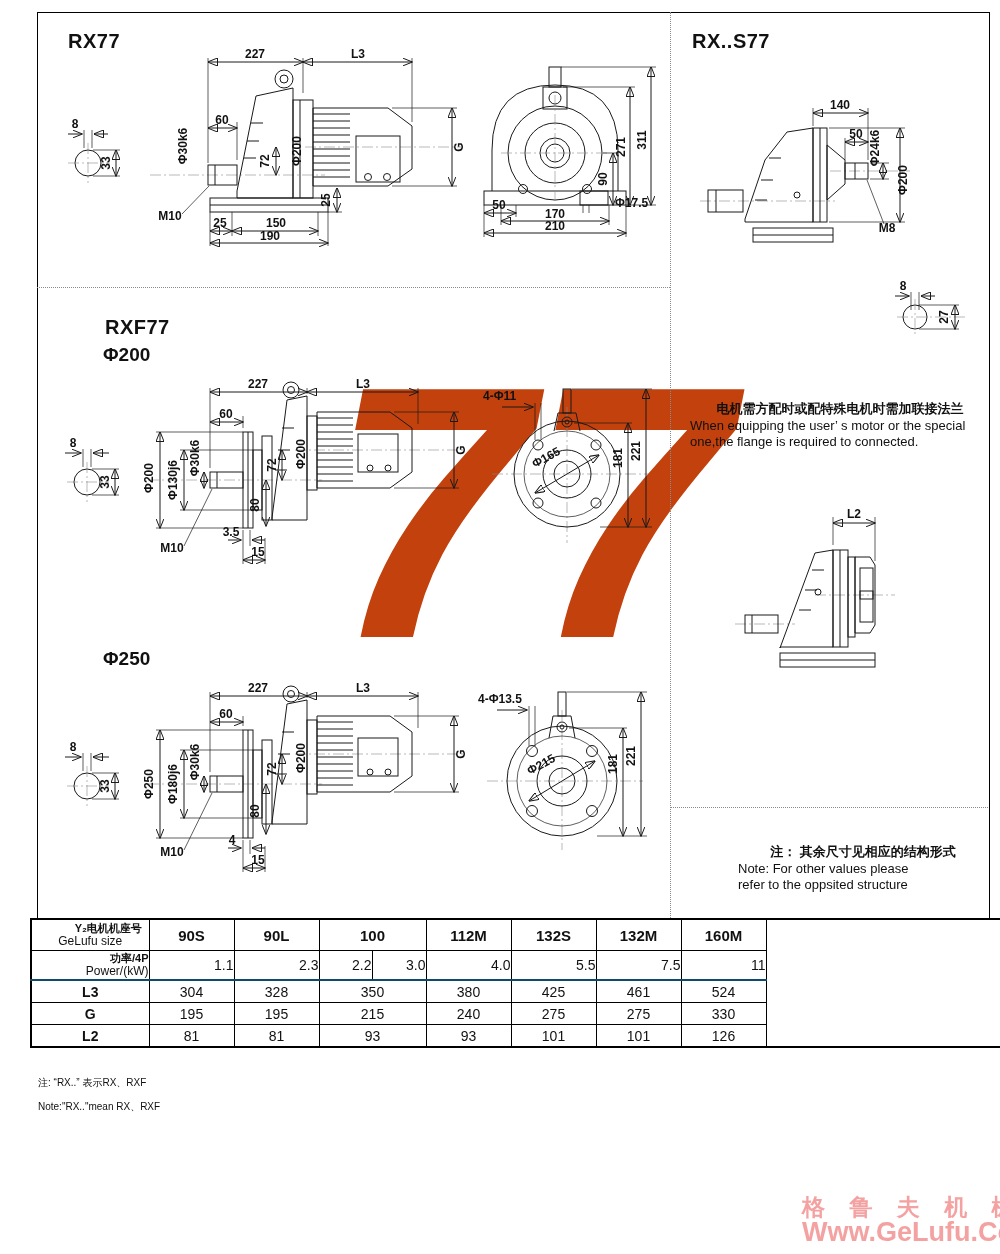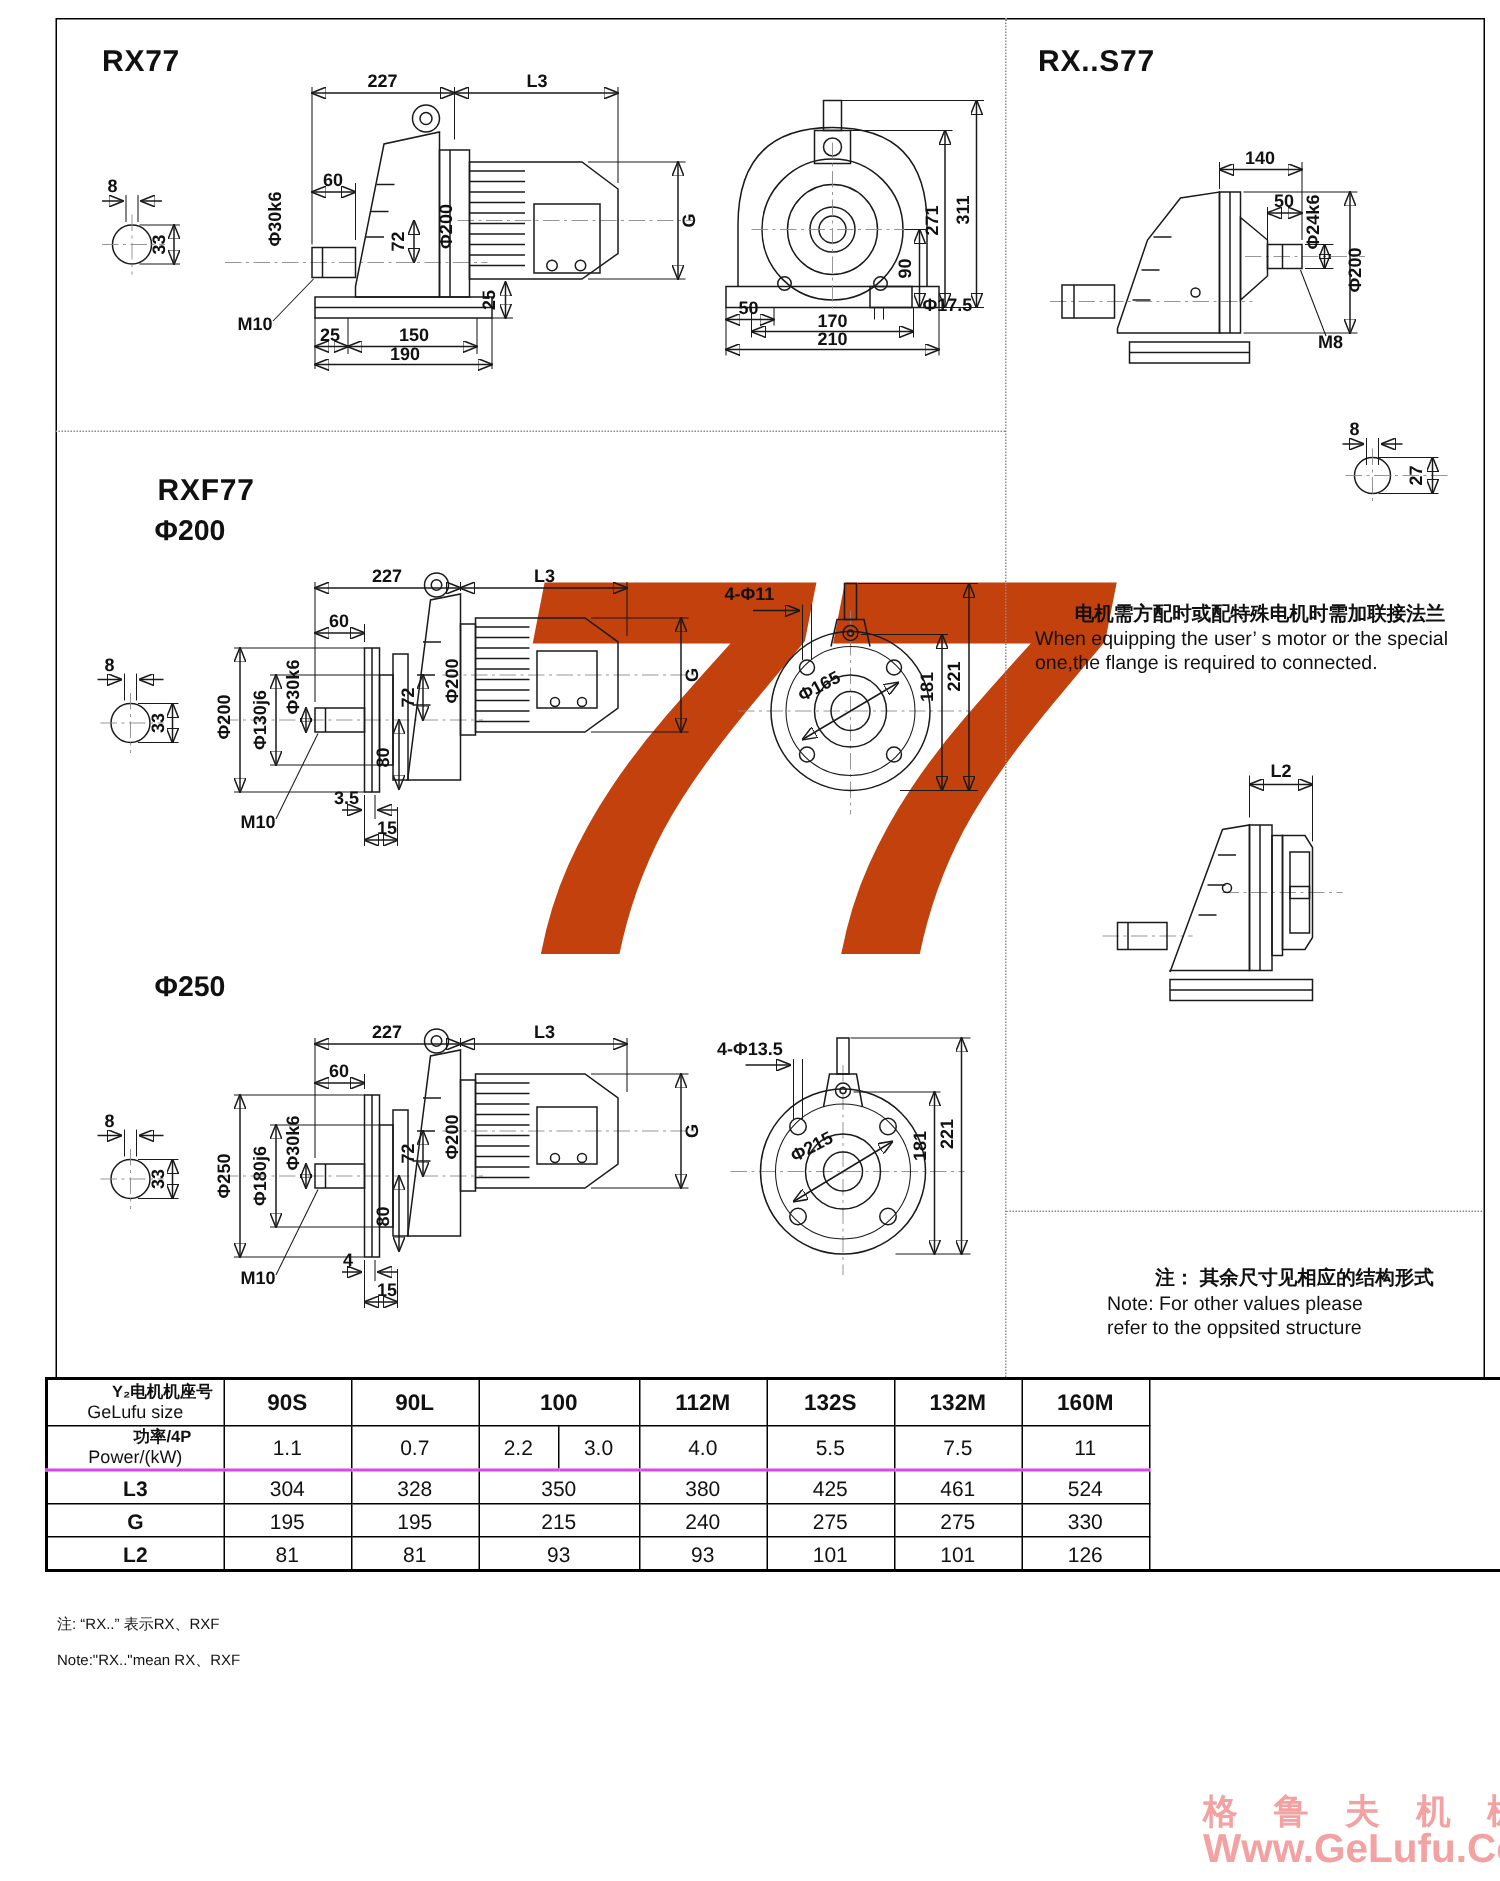"功率/4P" table.dim tr.r2 td { border-bottom: 2px solid #d946ef -> 2px solid #0c4a6e; text-align: none -> right }
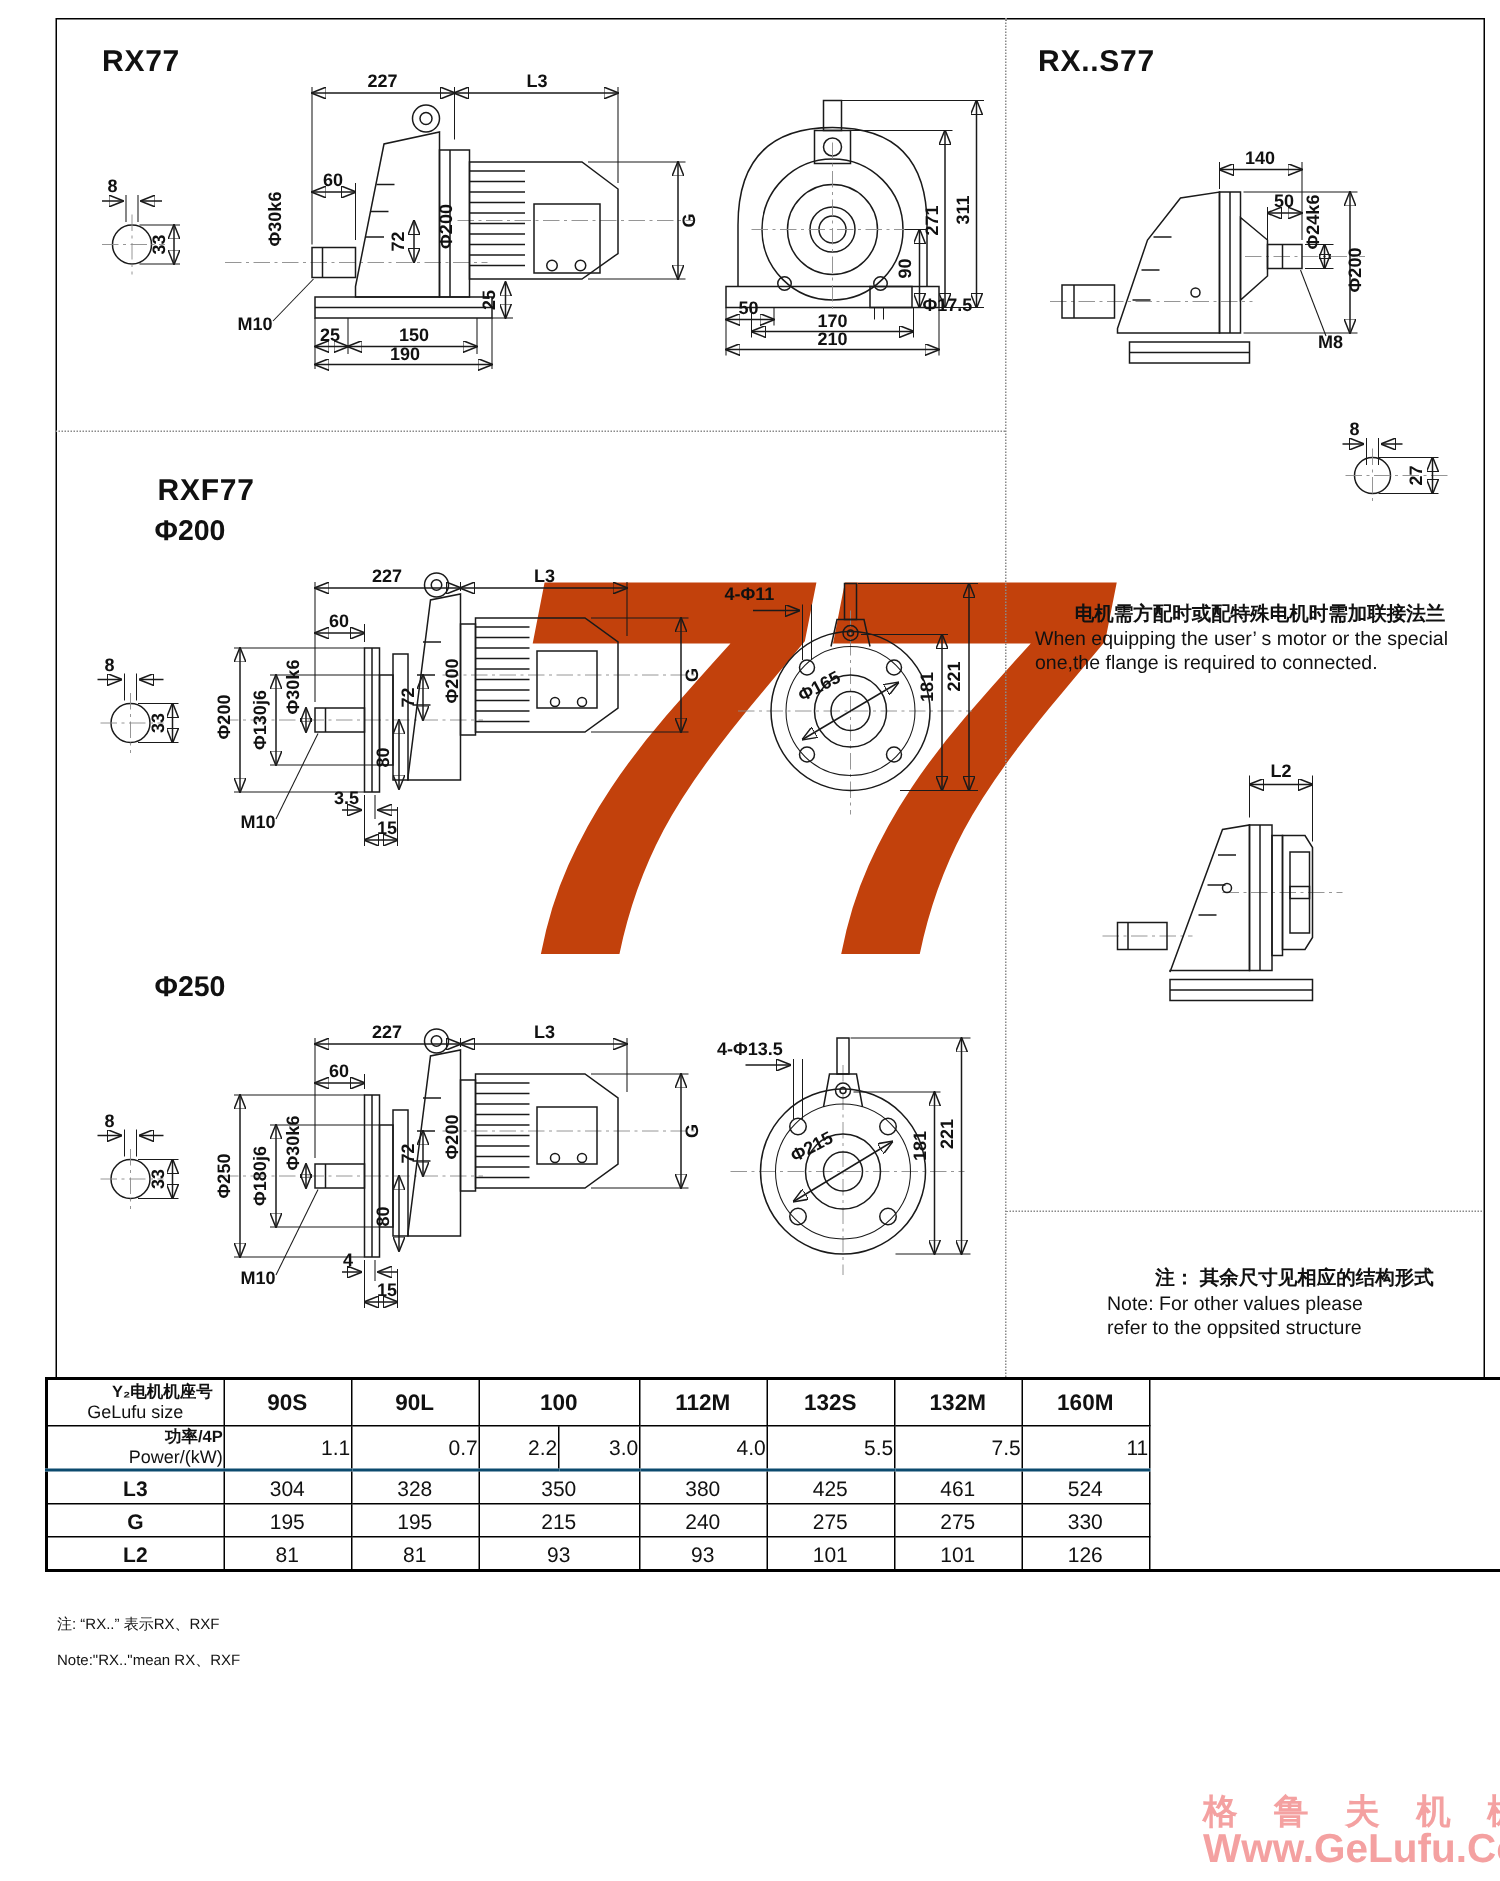"0.7" td { text: 0.7 -> 2.3 }
